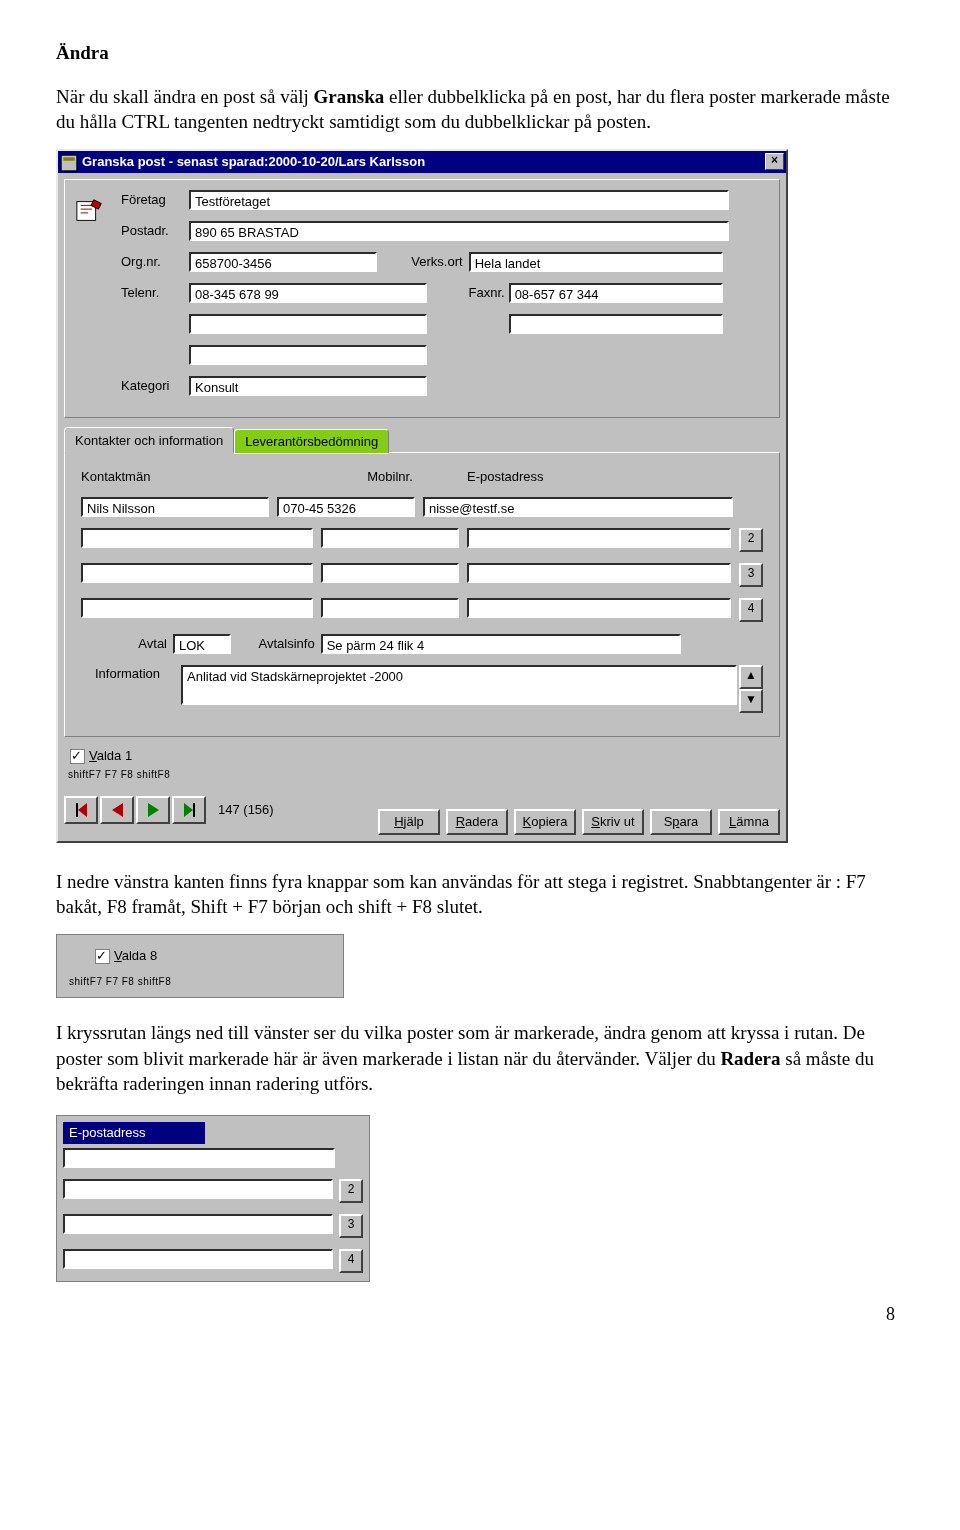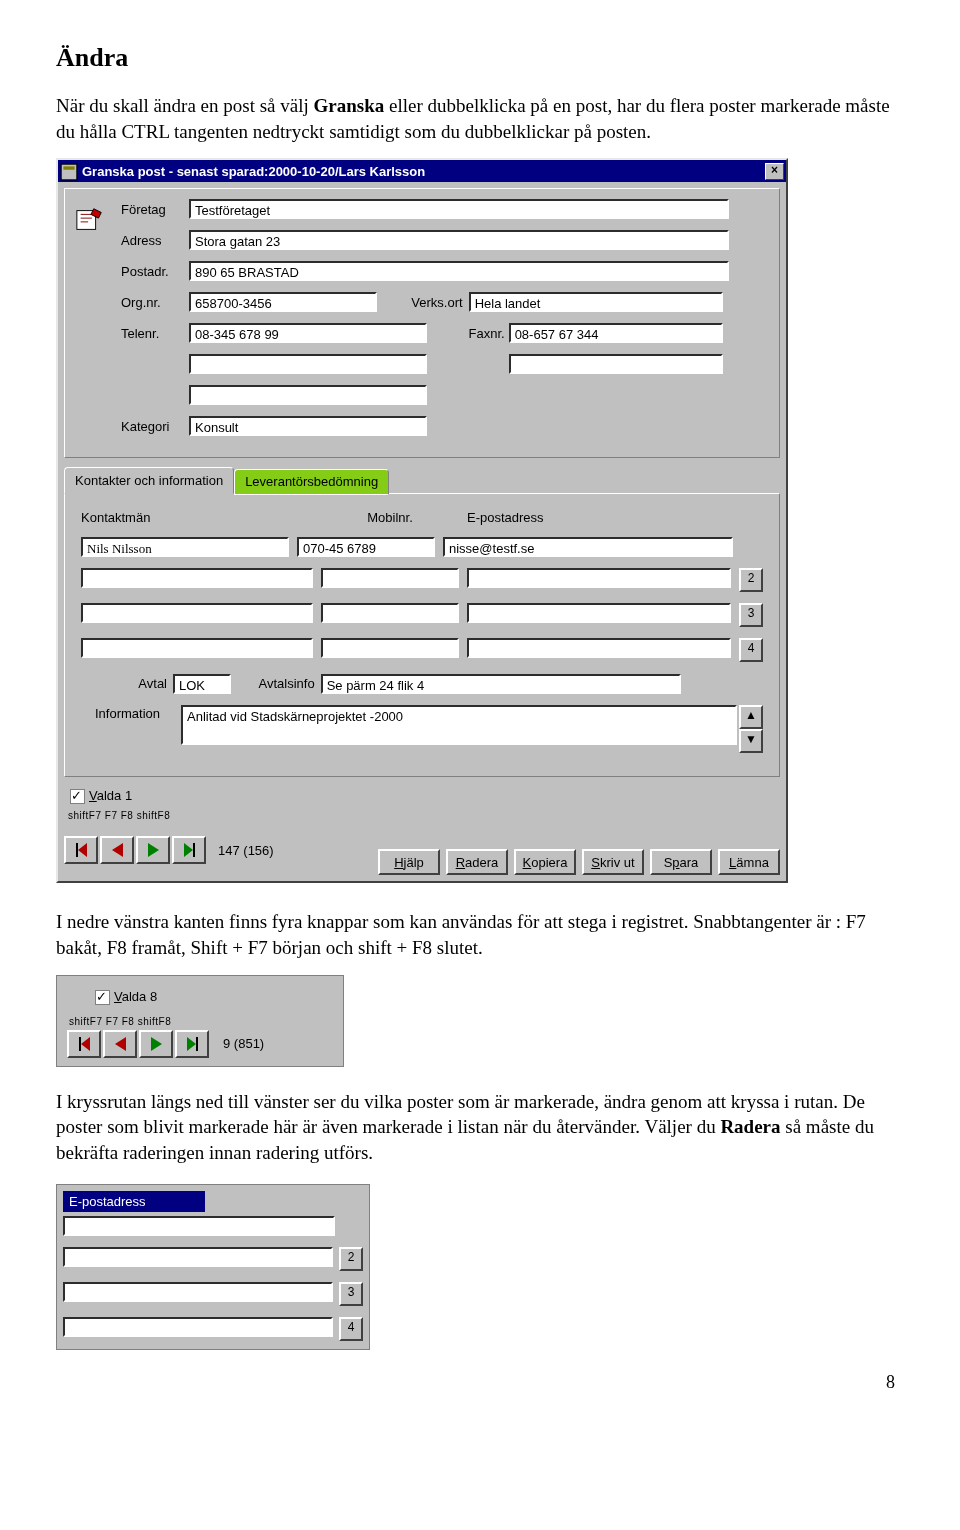"Ändra" h2.title { font-size: 26px -> 19px }
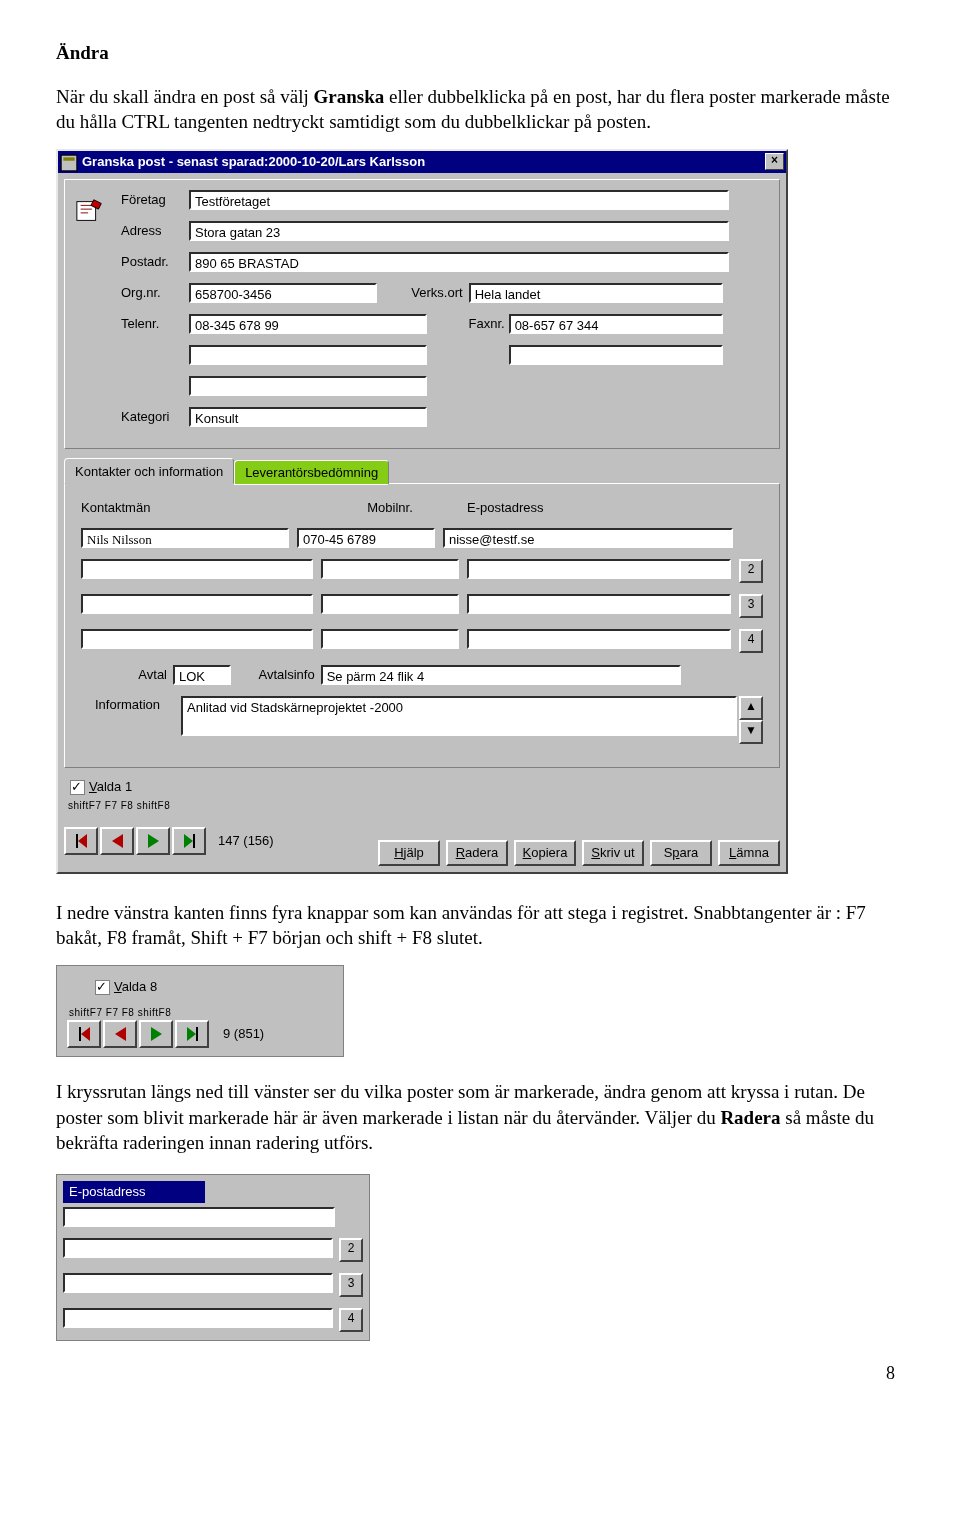"Adress Stora gatan 23" div.row { html: <div><span>Adress</span><span>Stora gatan 23</span></div> -> none }
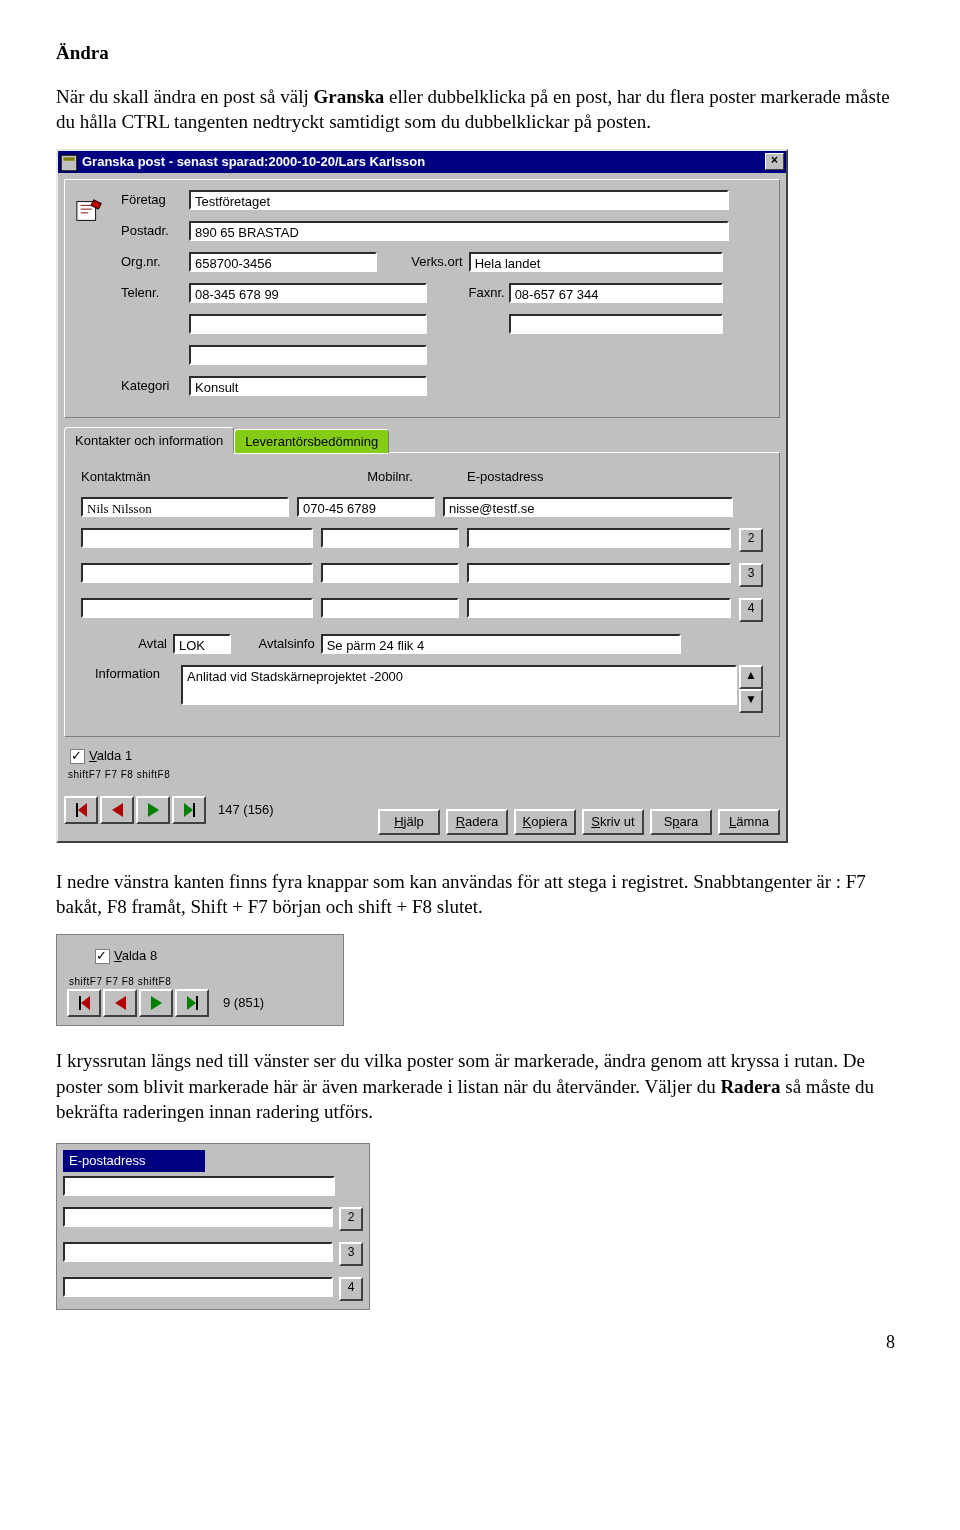"Nils Nilsson" span.field { font-family: Liberation Serif, serif -> none; width: 208px -> 188px }
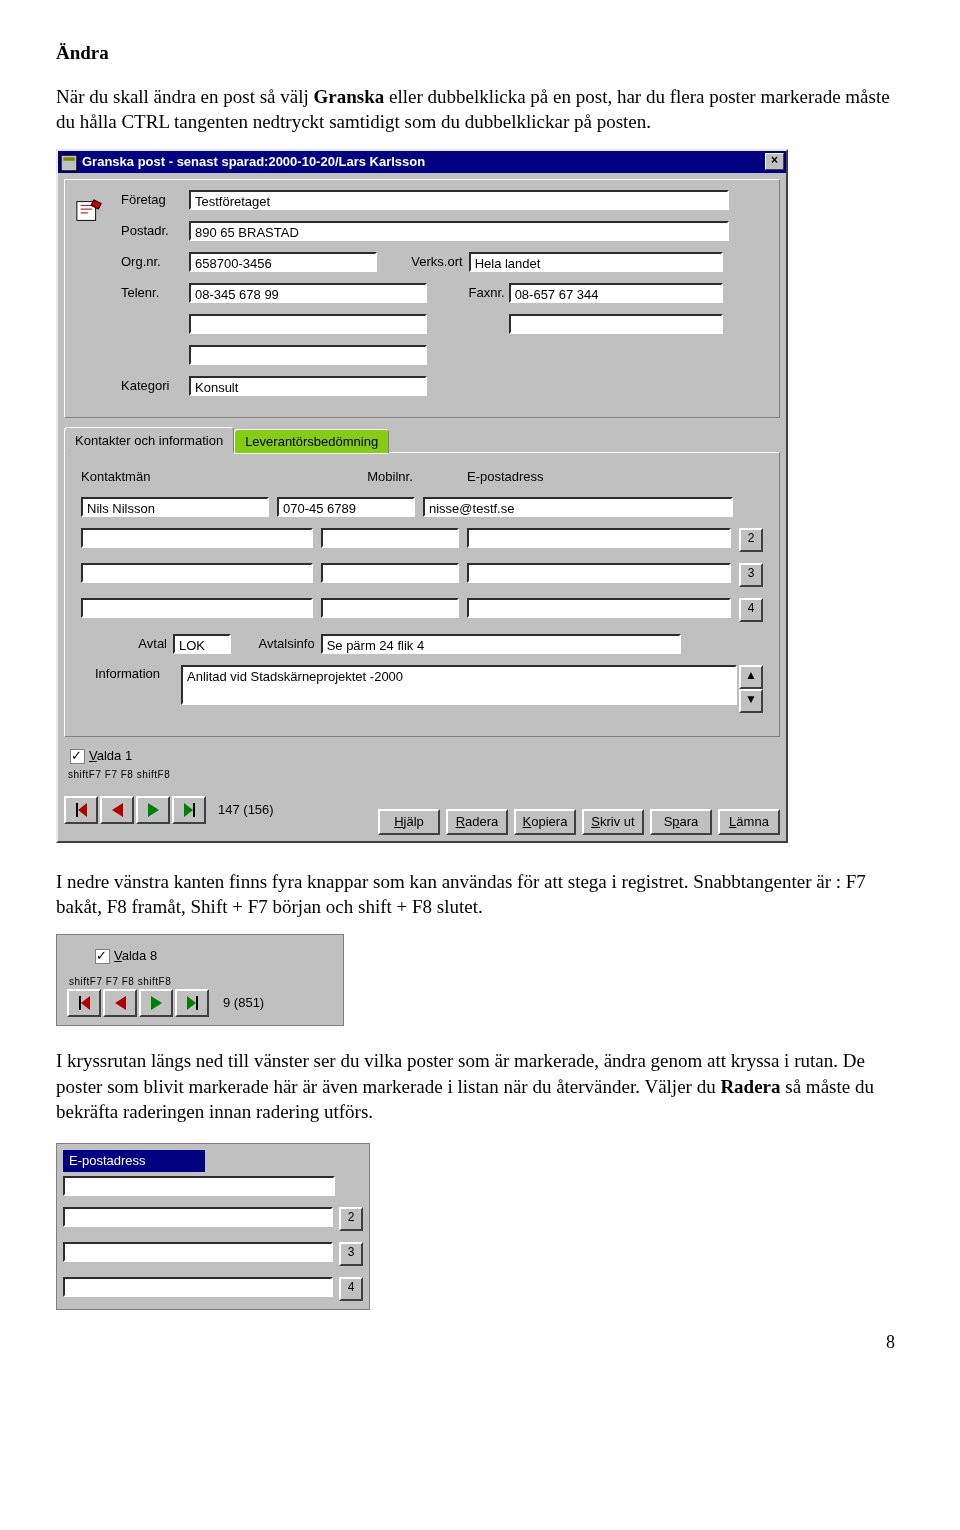"070-45 6789" span.field { text: 6789 -> 5326 }
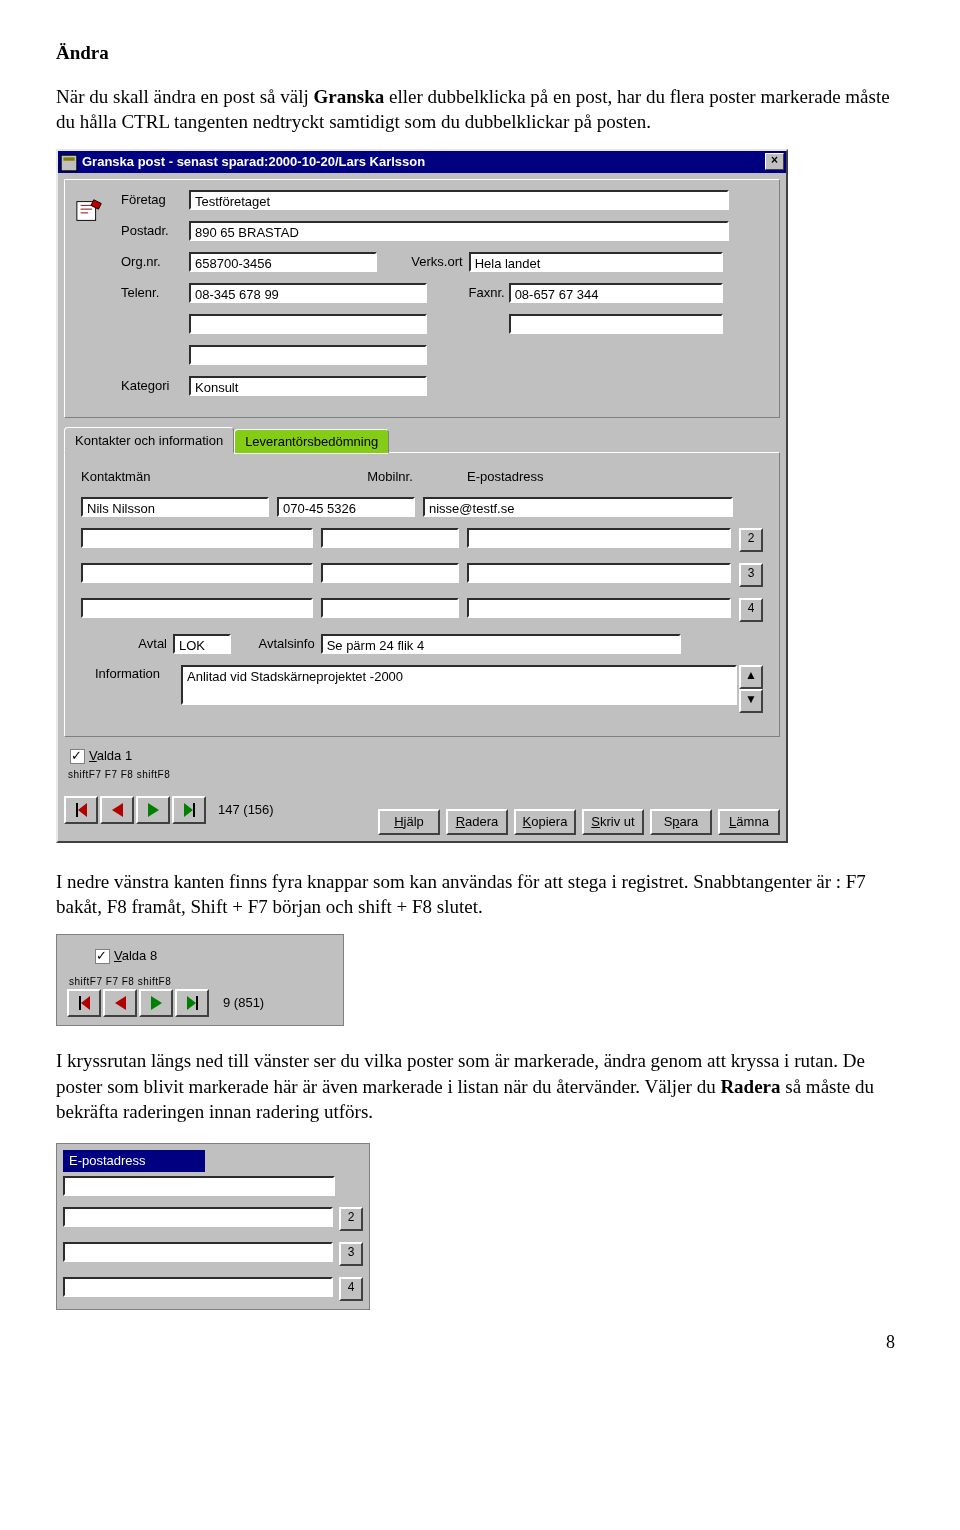"9 (851)" div { html: <div> <span> <span></span> <span></span> </span> <span> <span></span> </span> <span> <span></span> </span> <span> <span></span> <span></span> </span> <span>9 (851)</span> </div> -> none }
